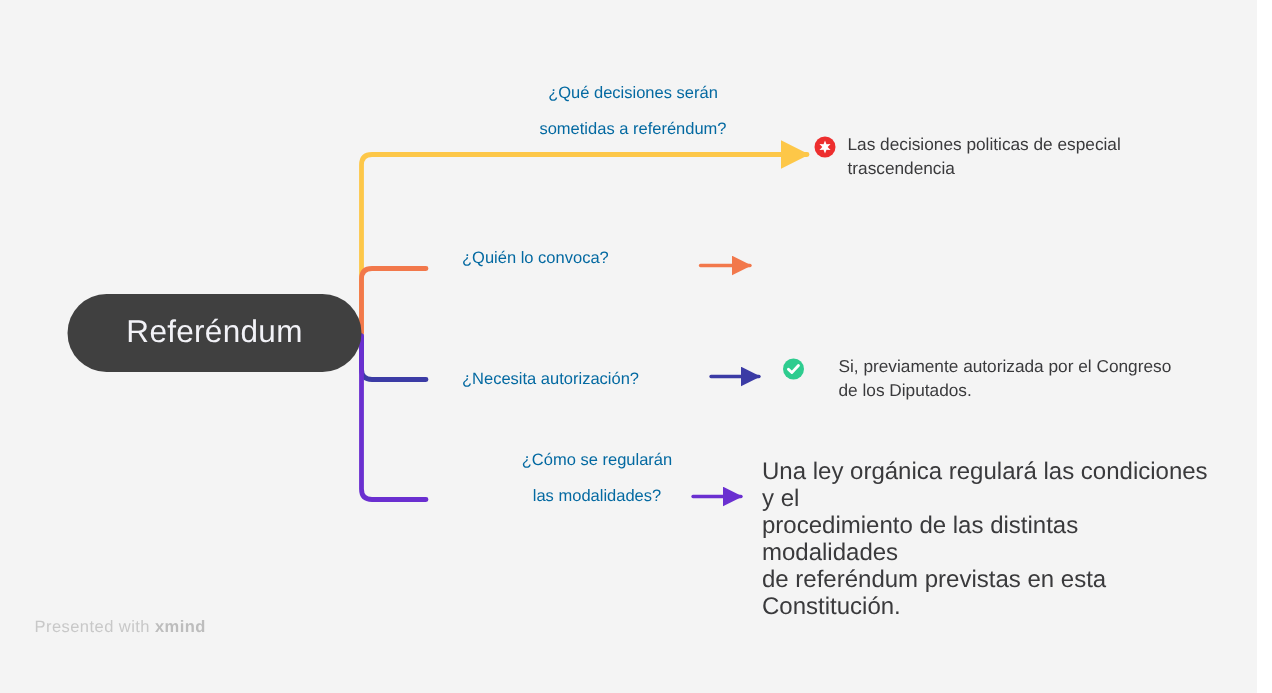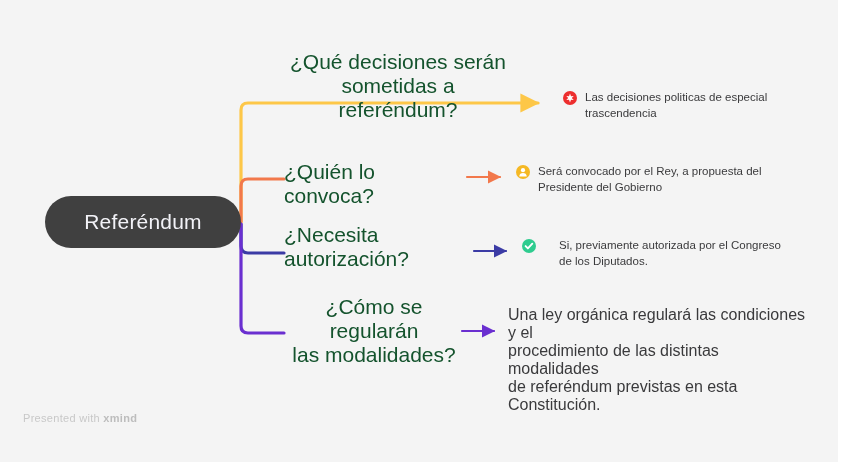"¿Qué decisiones serán" .branch-label { color: #14532d -> #0369a1; font-size: 21px -> 11px; margin-left: none -> 24px }
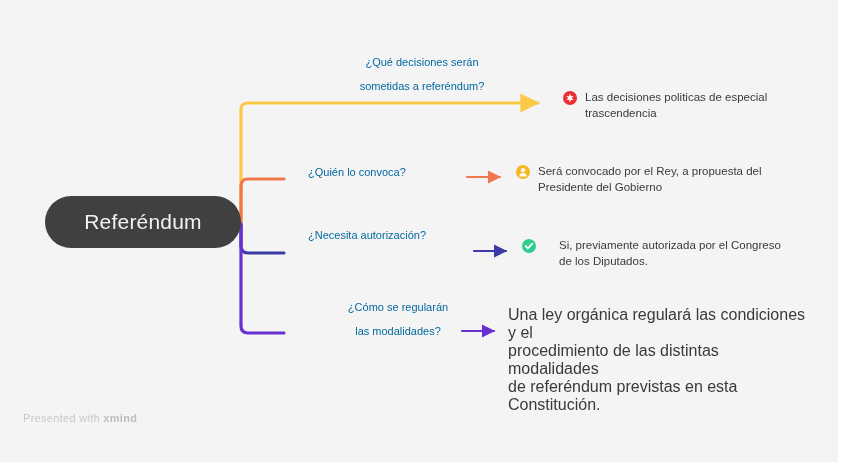"Las decisiones politicas de especial" div.leaf { left: 563px -> 543px }
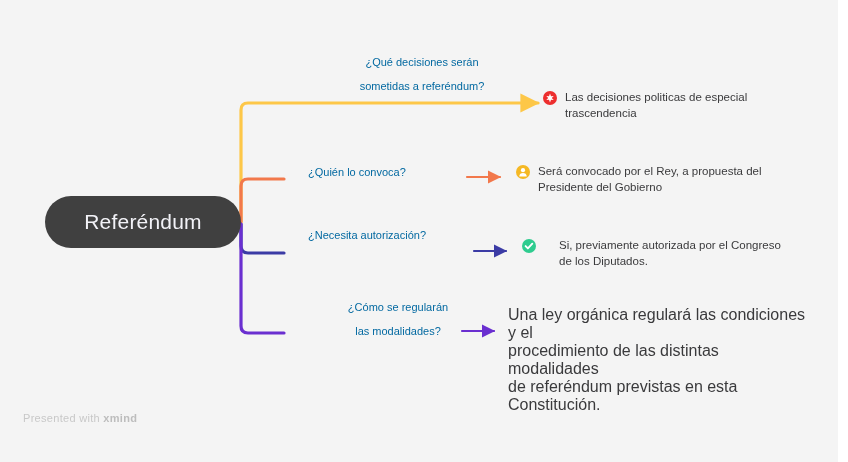"Será convocado por el Rey," div.leaf { html: <div> <span> <svg> <circle></circle> <path></path> </svg> </span> <span>Será convocado por el Rey, a propuesta del Presidente del Gobierno</span> </div> -> none }
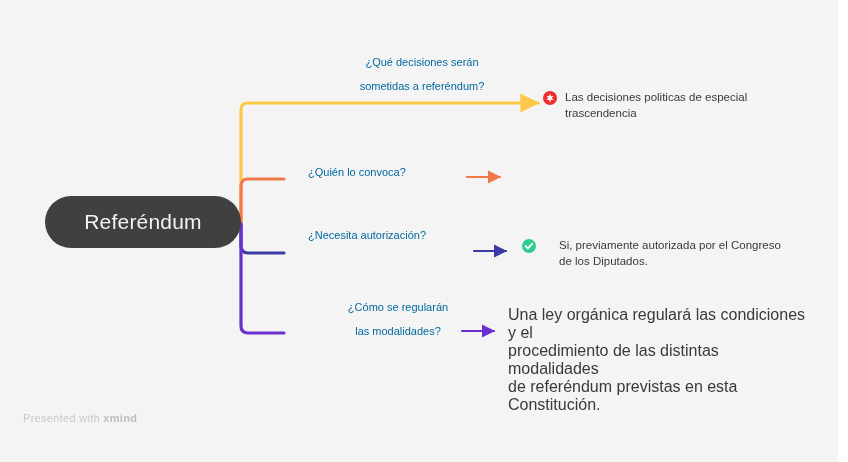"¿Necesita autorización?" div.branch-label { top: 223px -> 241px }
